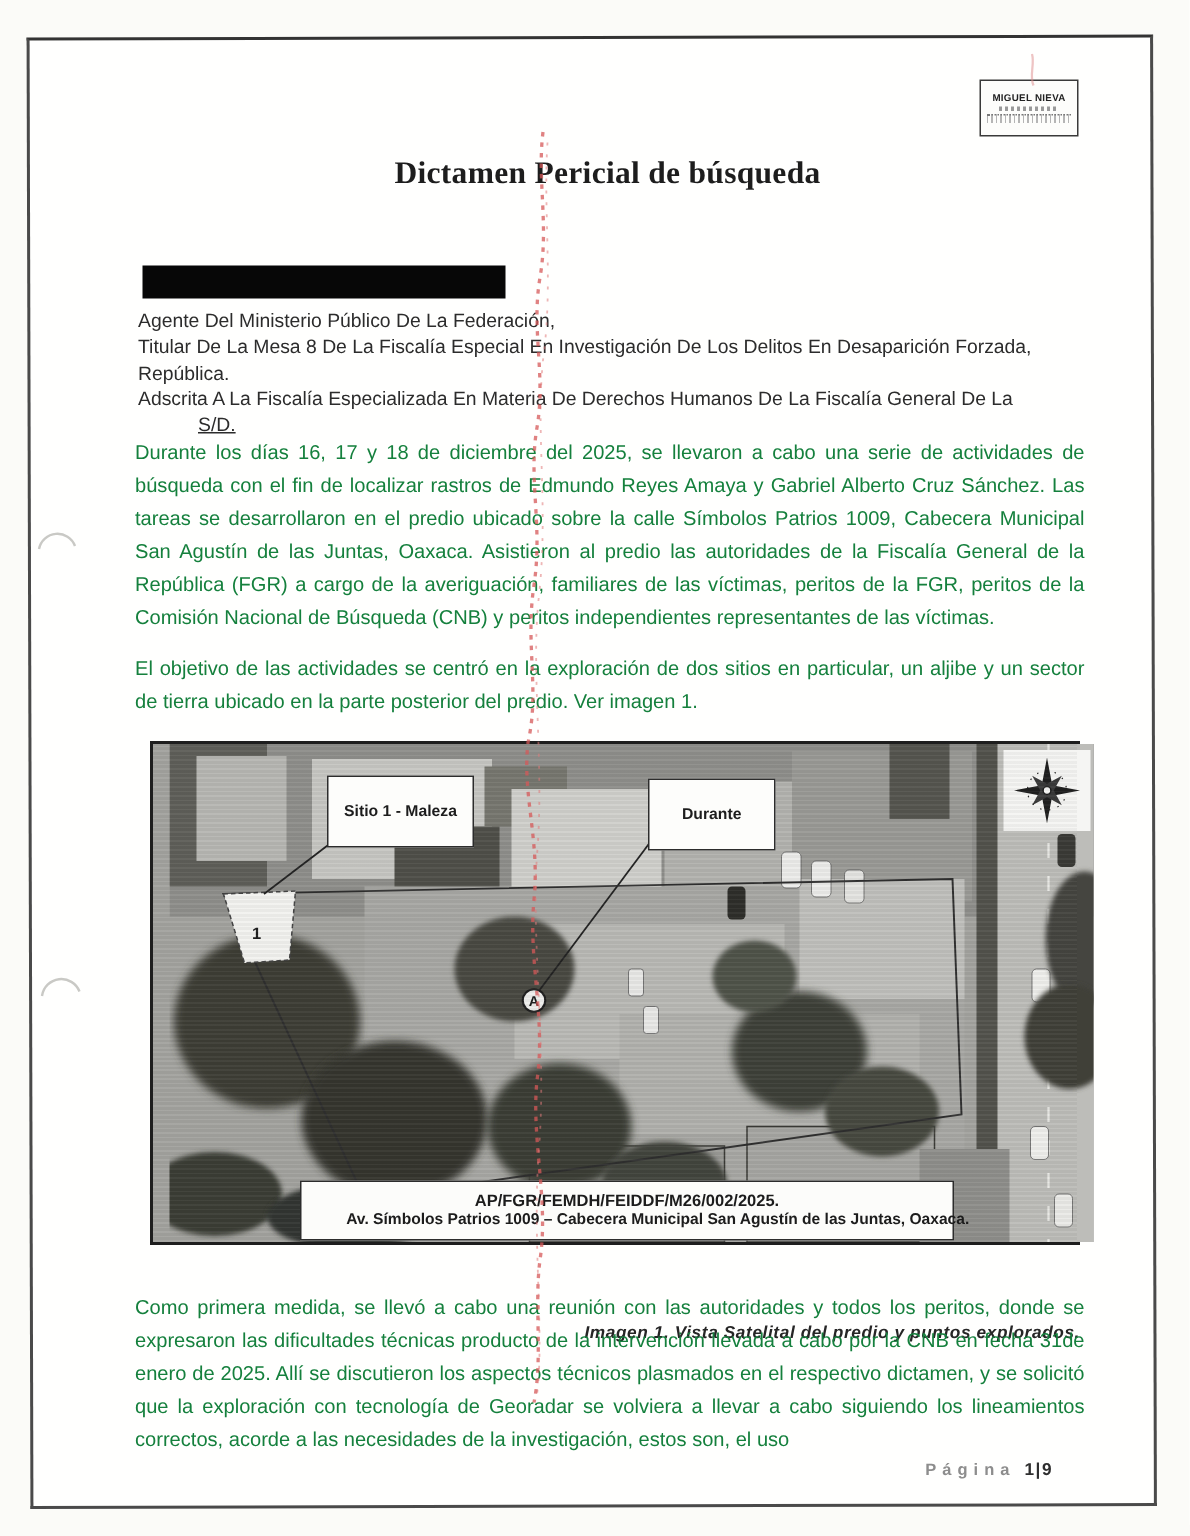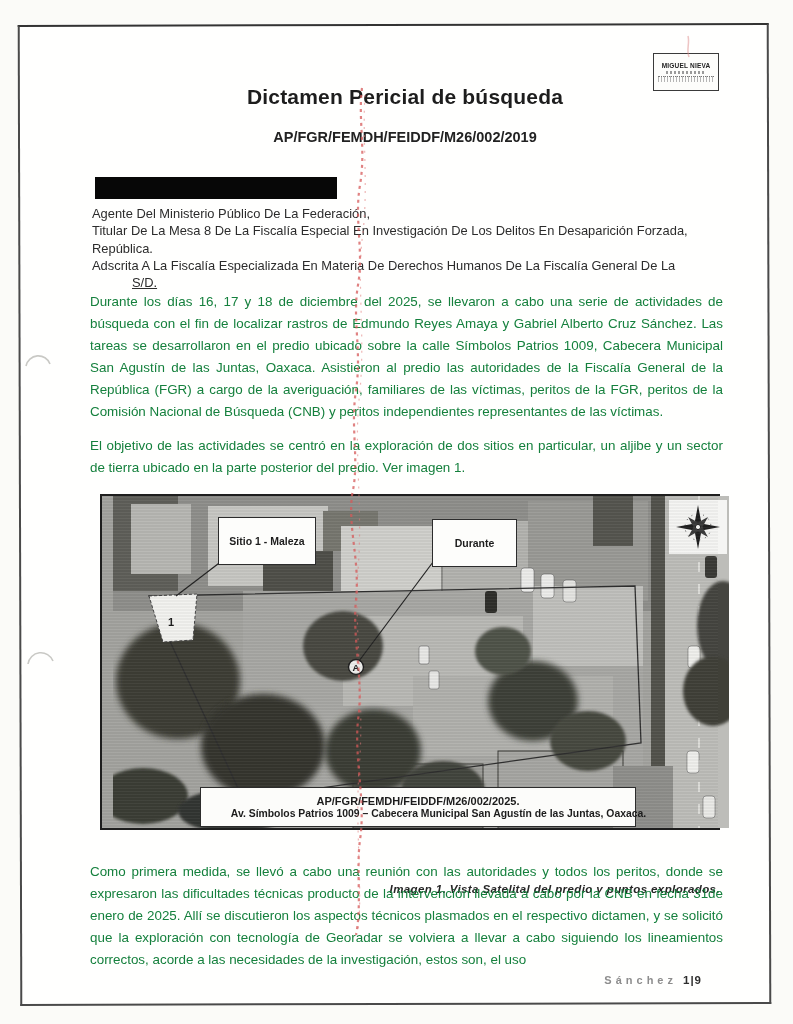"Dictamen Pericial de búsqueda" .title { font-family: none -> Liberation Serif, serif; top: 85px -> 103px }
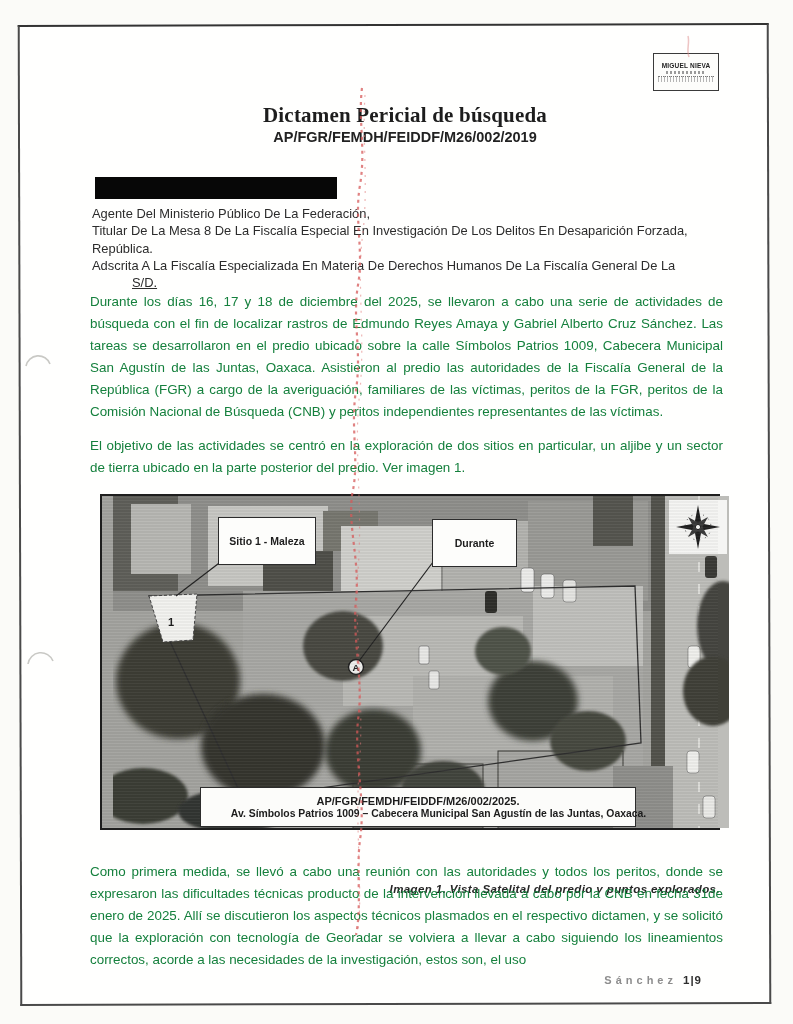"AP/FGR/FEMDH/FEIDDF/M26/002/2019" div.subtitle { html: <div>AP/FGR/FEMDH/FEIDDF/M26/002/2019</div> -> none }
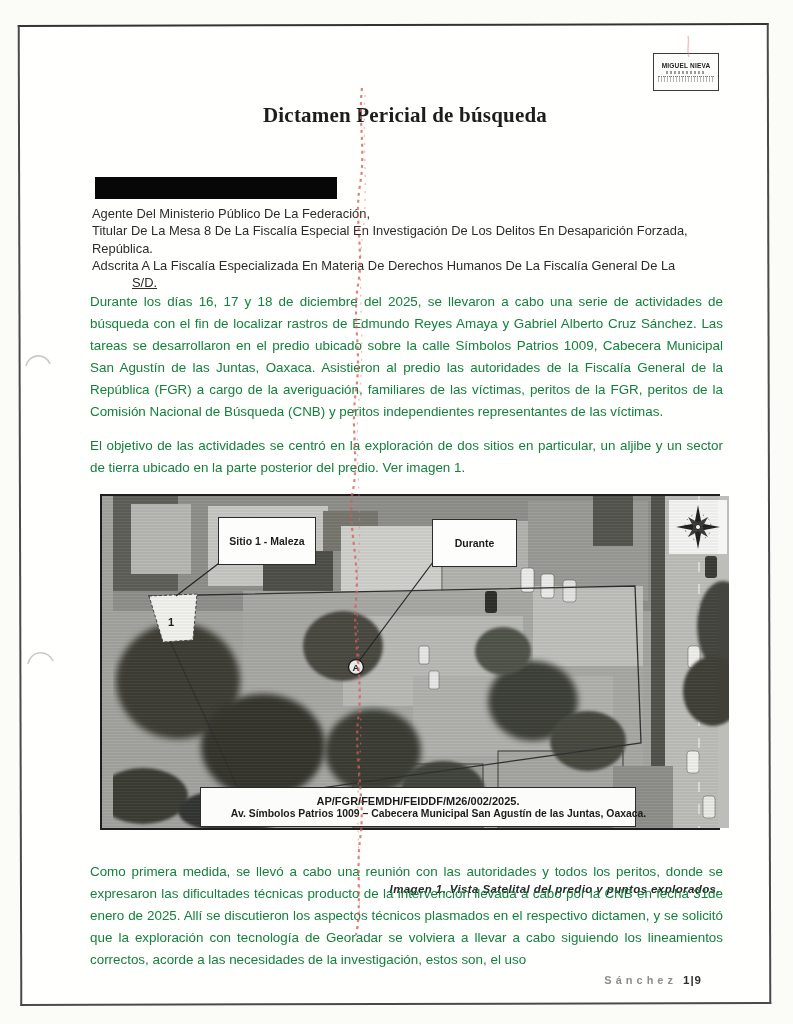"Sánchez" span.f-label { text: Sánchez -> Página }
